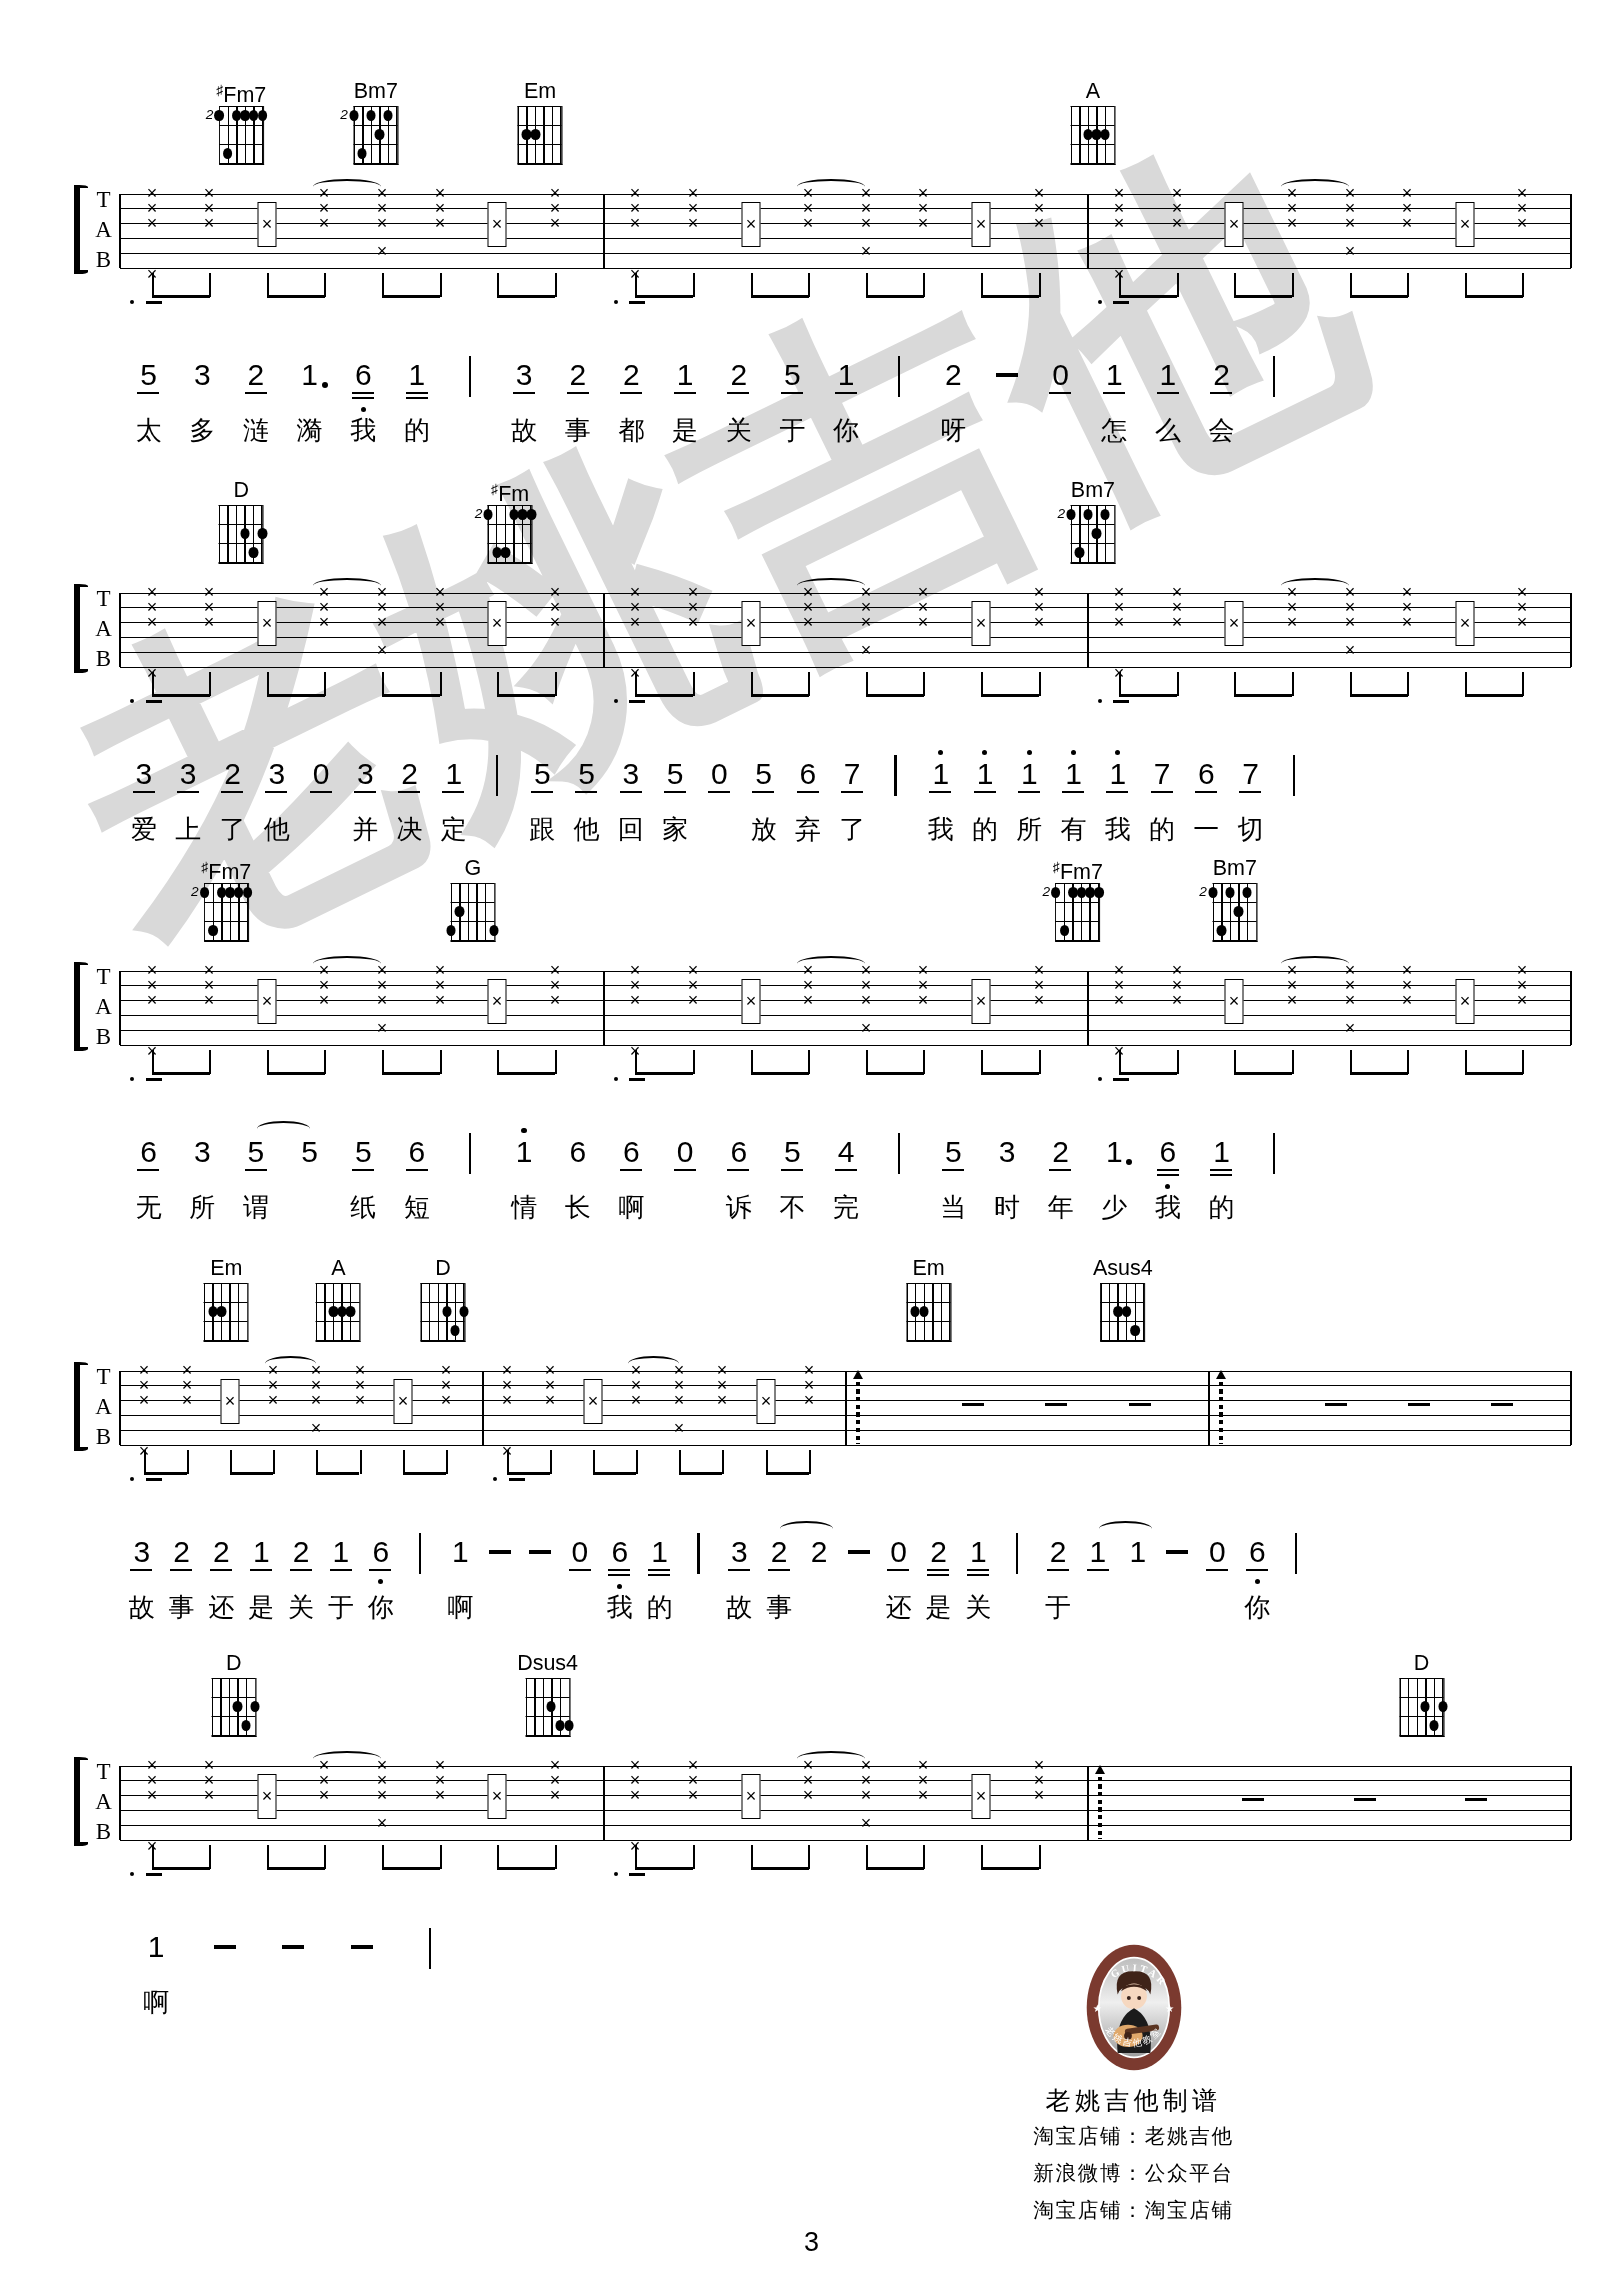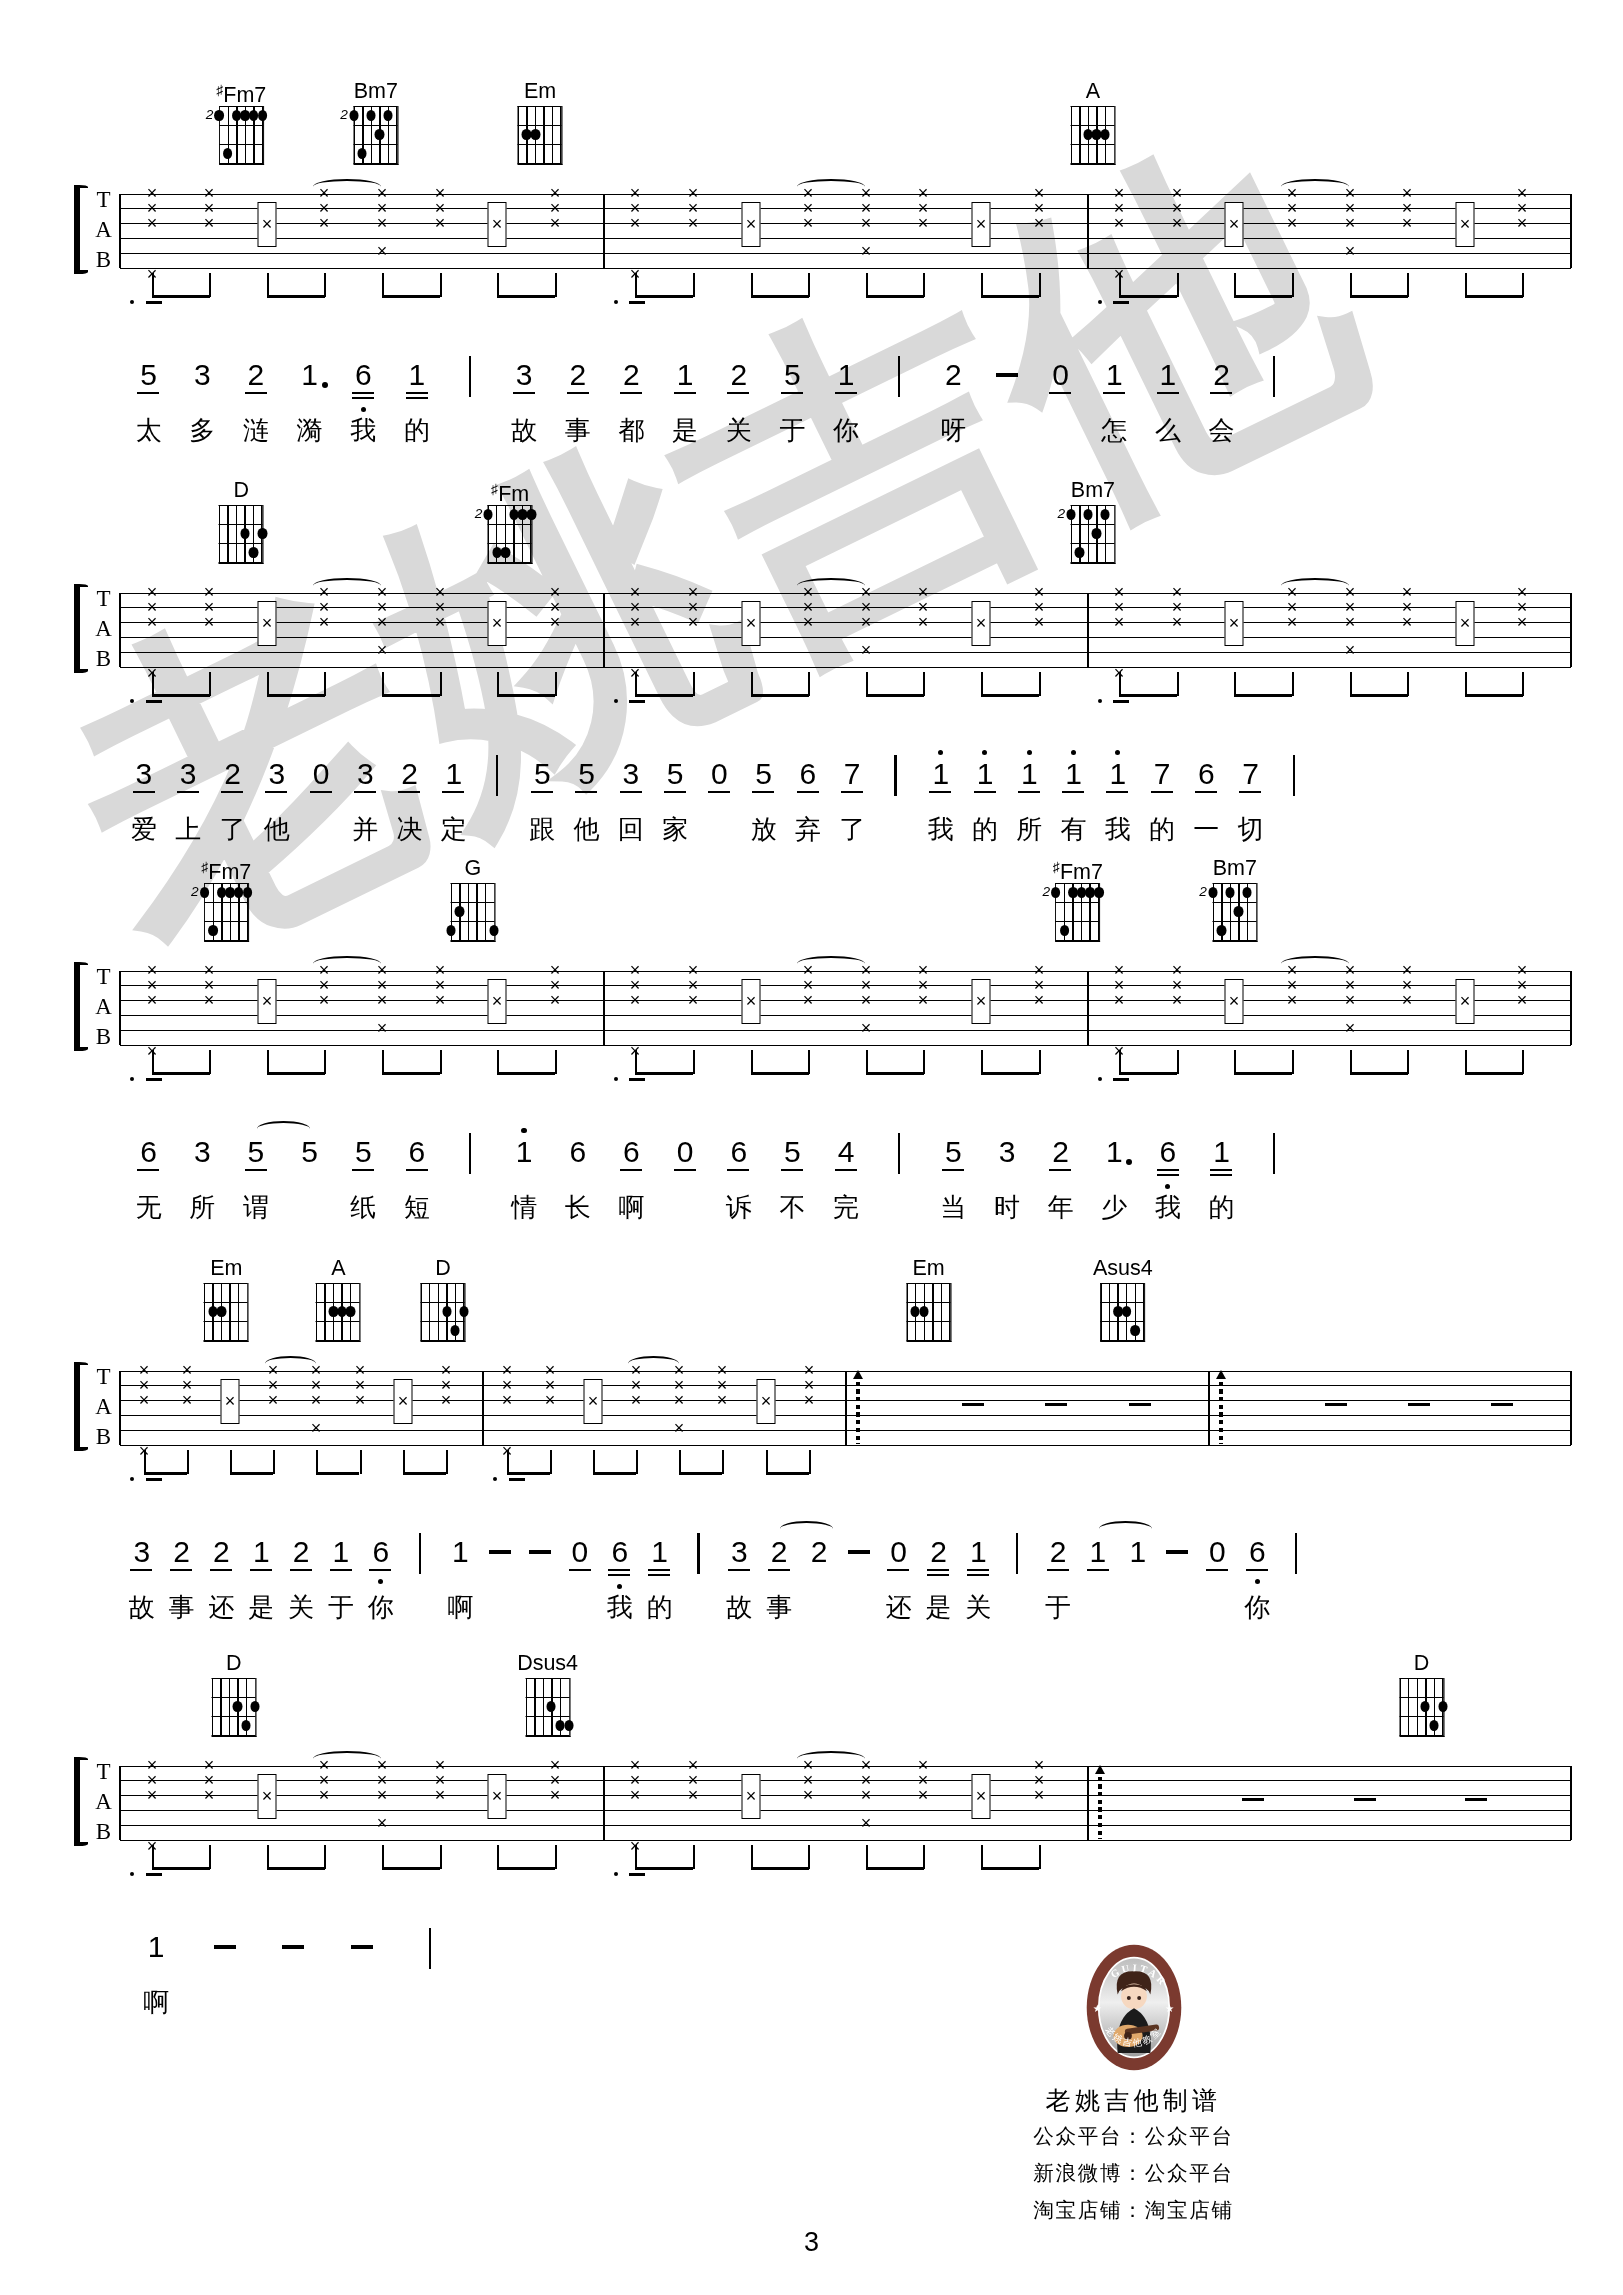"公众平台：公众平台" div.footer-line { text: 公众平台：公众平台 -> 淘宝店铺：老姚吉他 }
